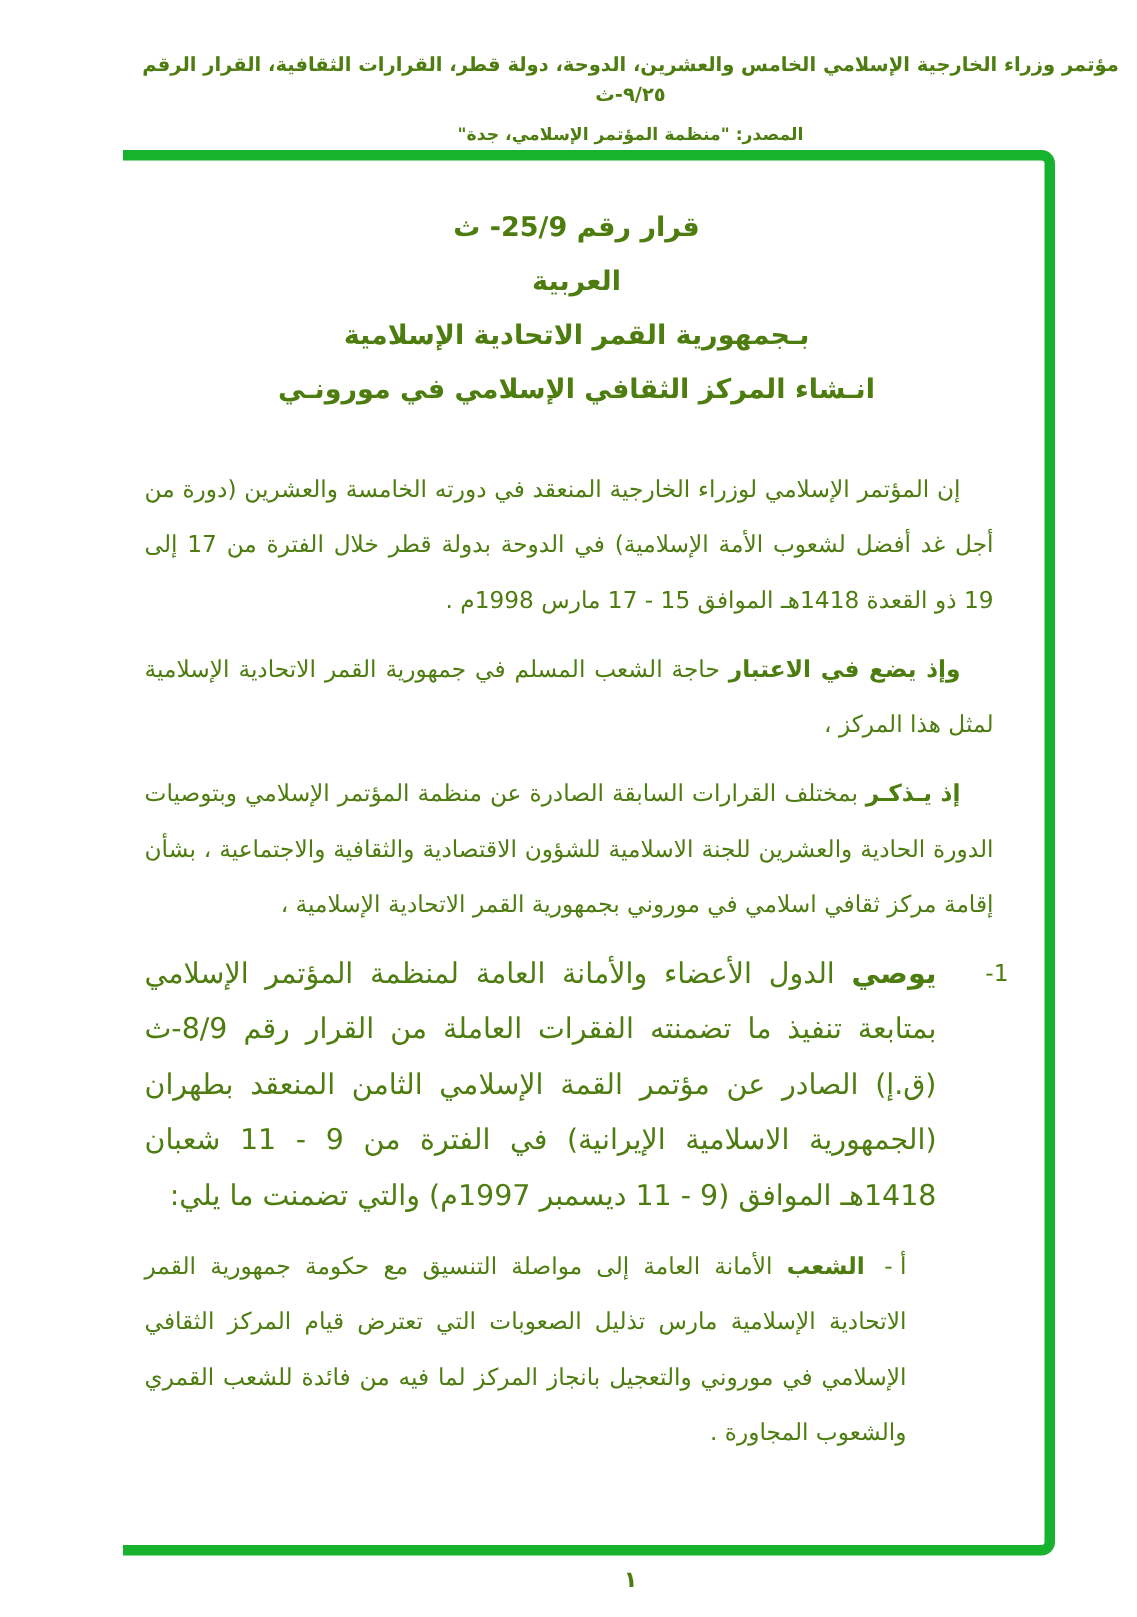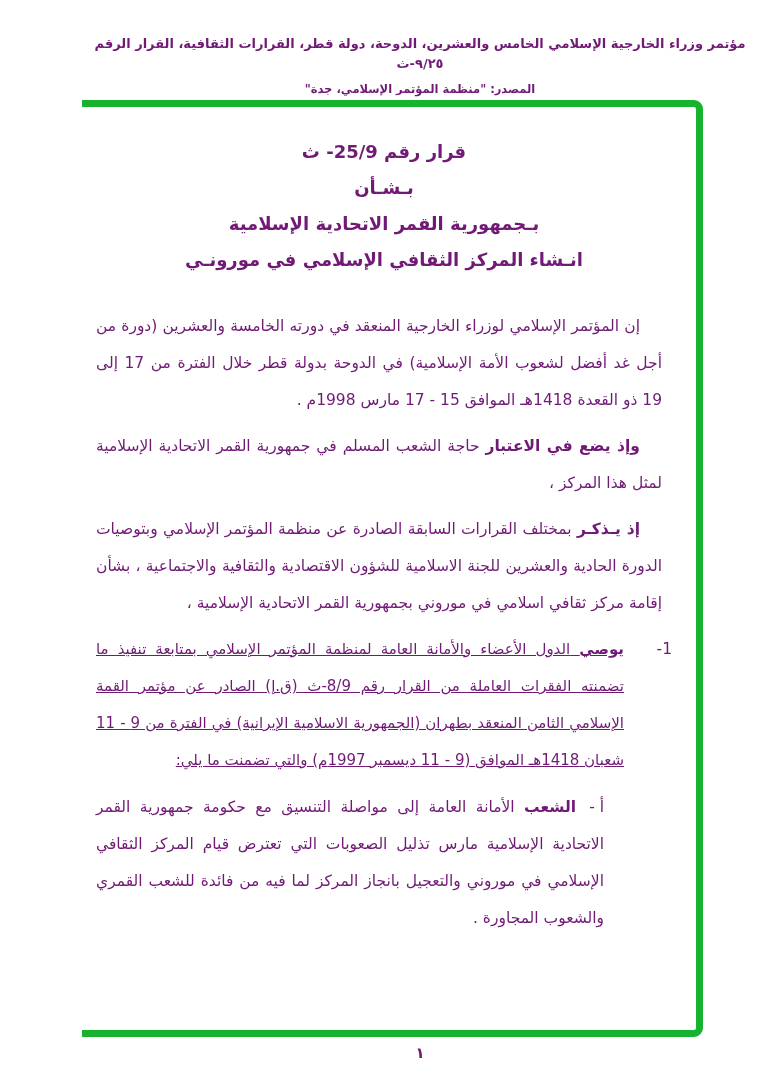"مؤتمر وزراء الخارجية الإسلامي الخامس" .page { color: #701a75 -> #4d7c0f }
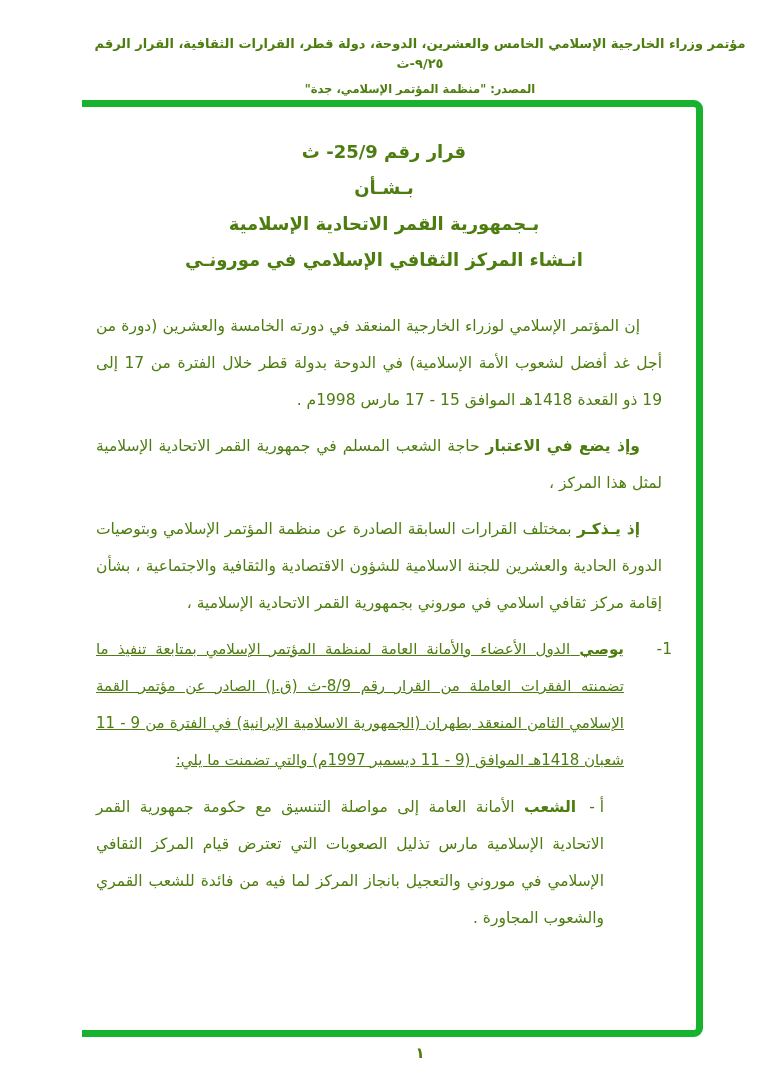"بـشـأن" div.t { text: بـشـأن -> العربية }
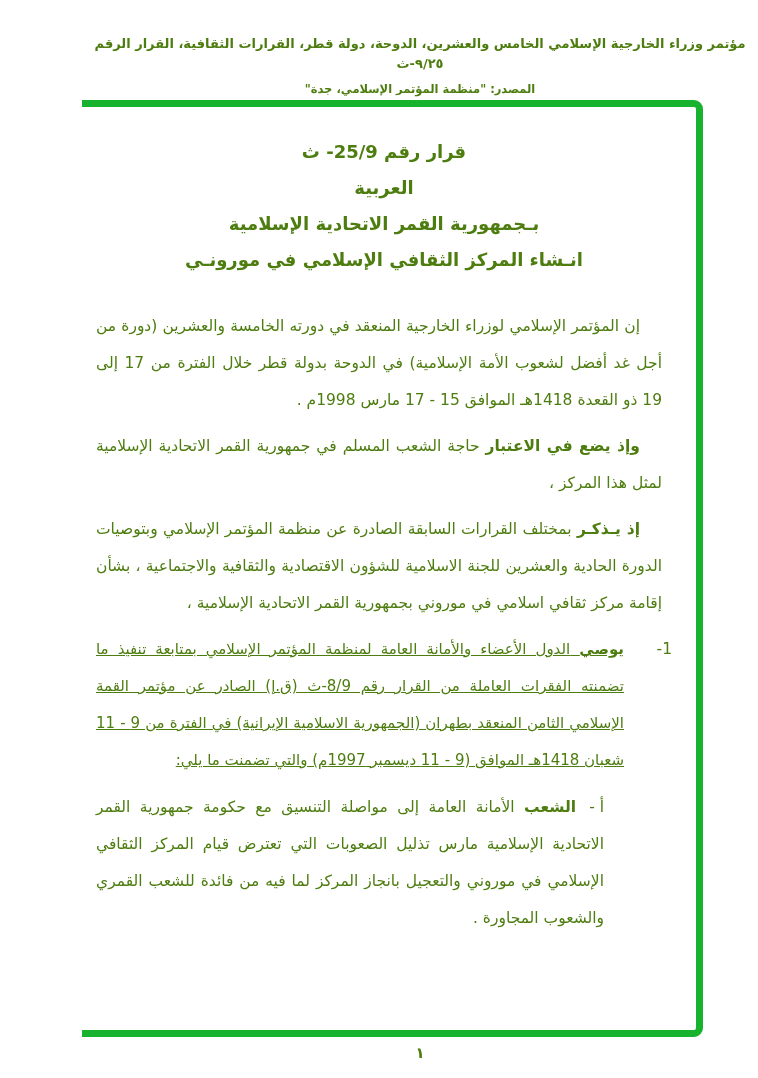"يوصي الدول الأعضاء والأمانة العامة" .item .itext { font-size: 15px -> 19px; text-decoration: underline -> none }
